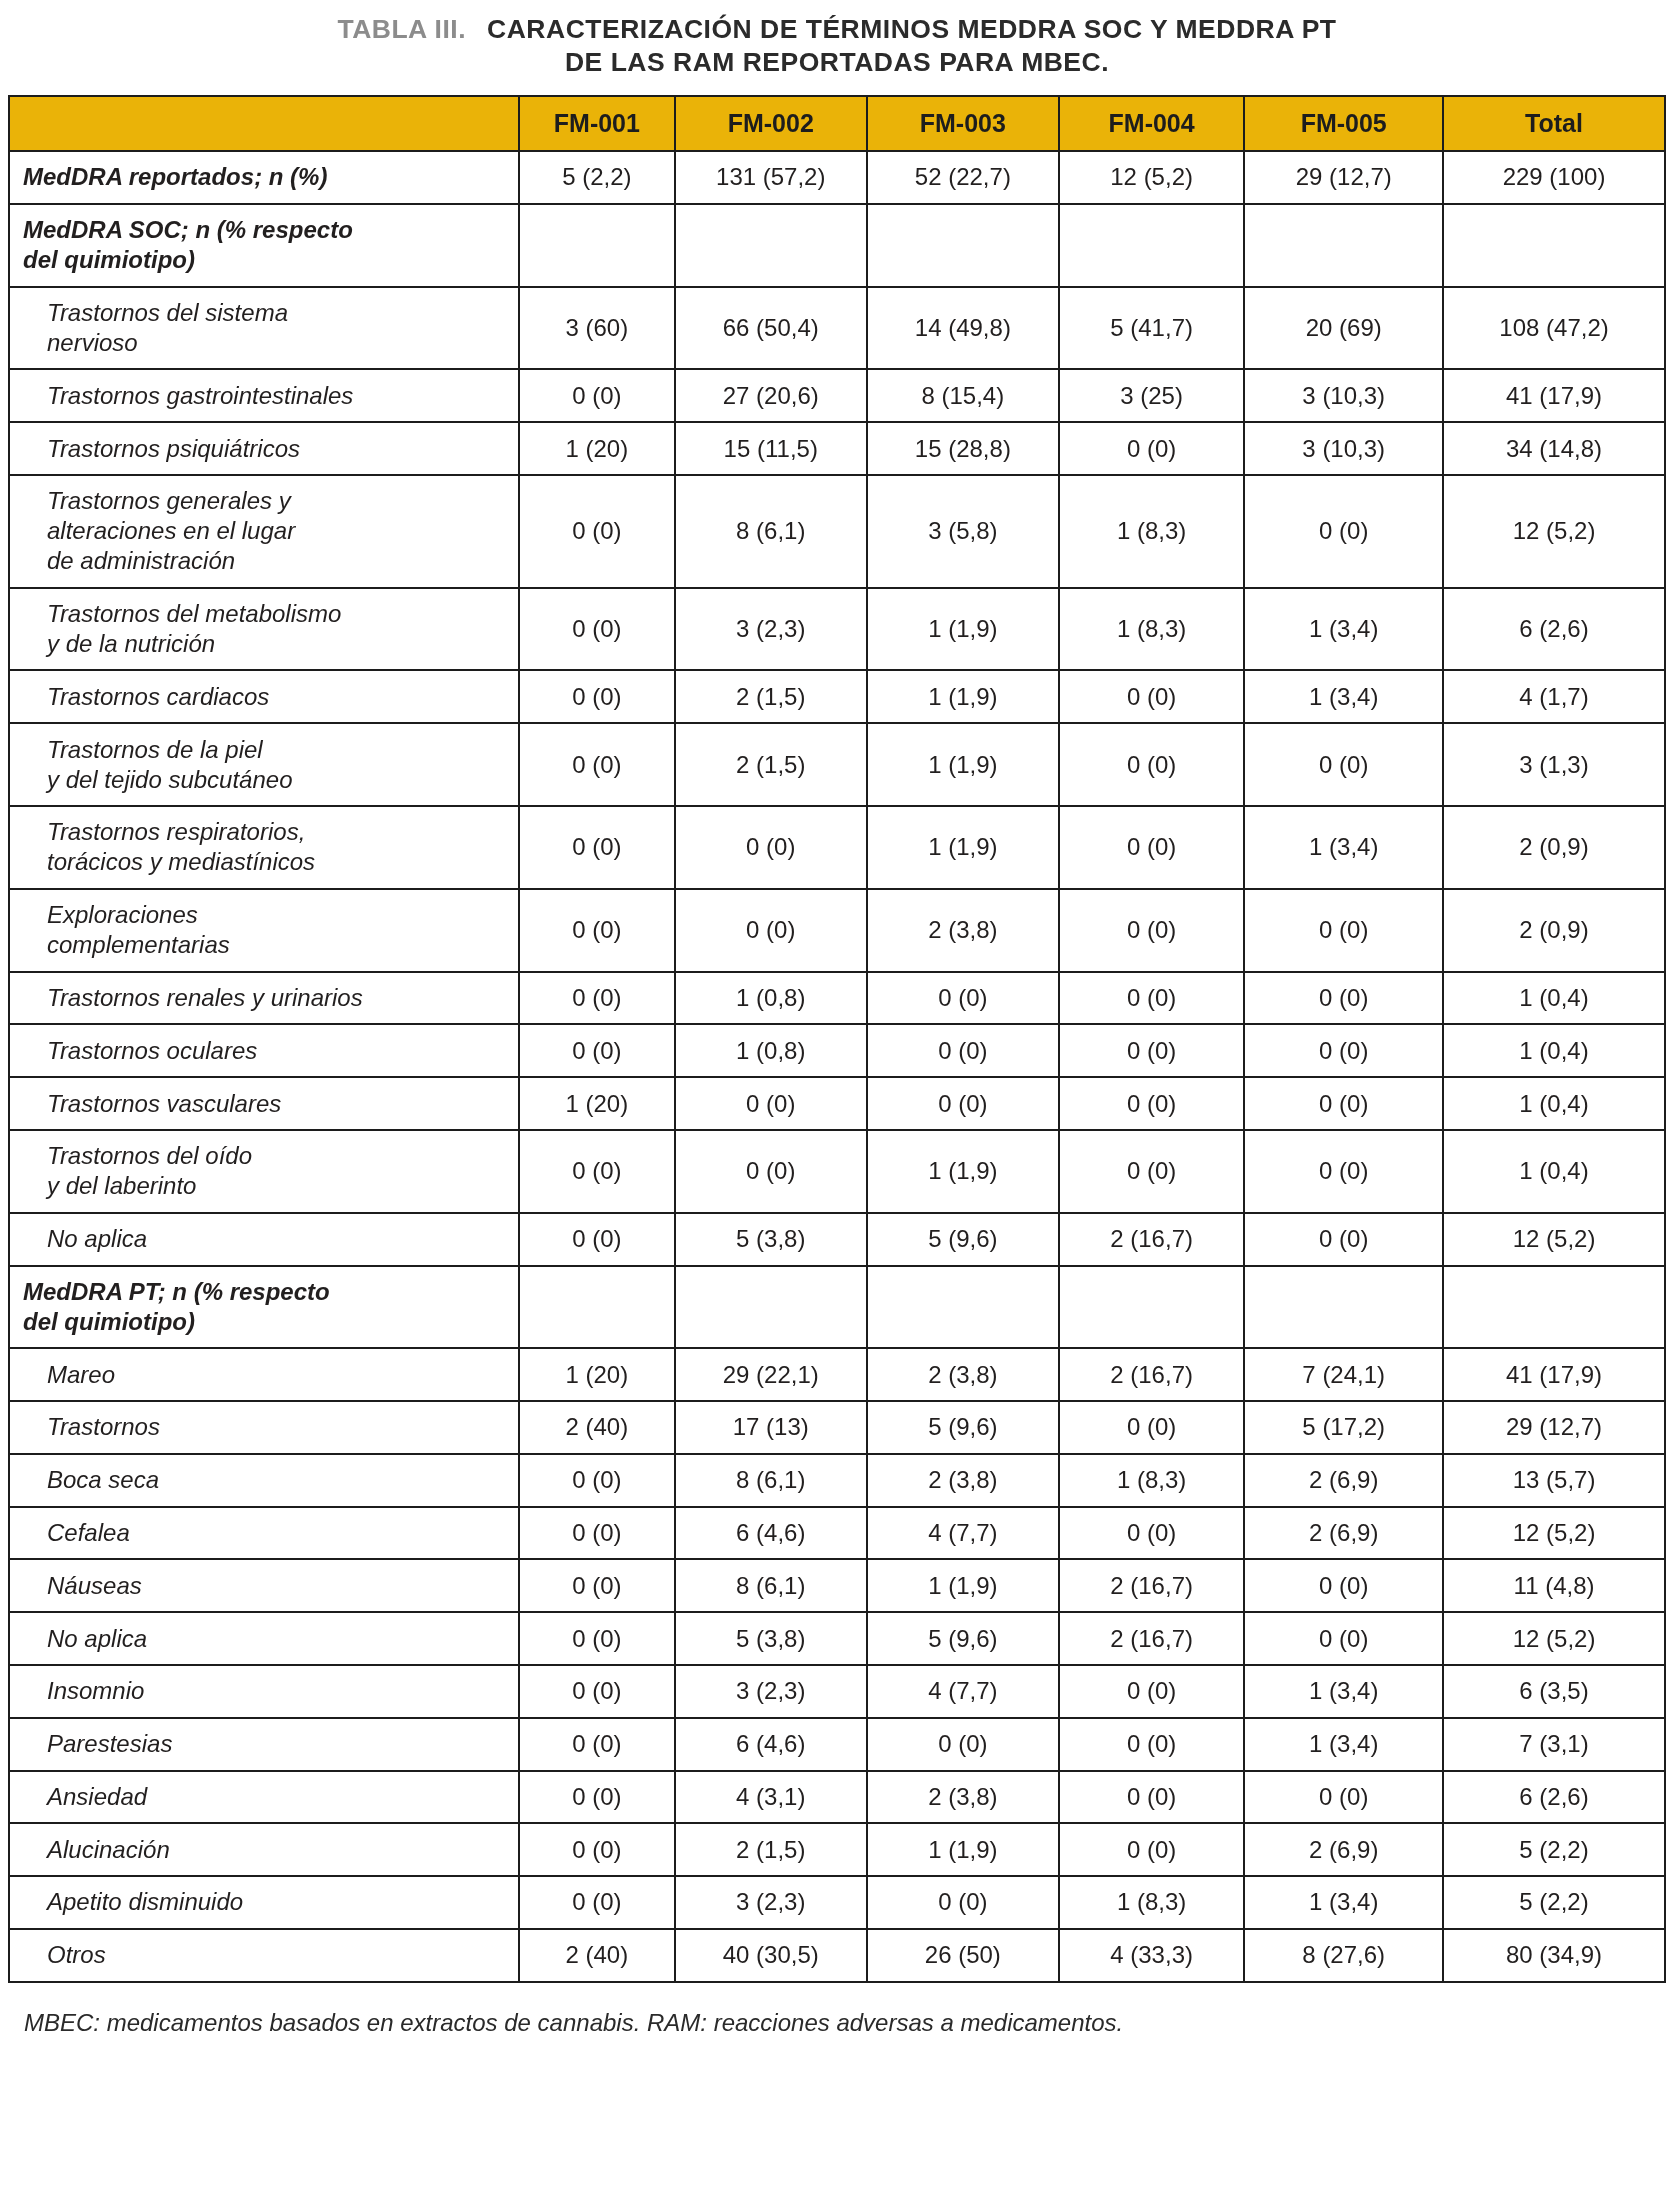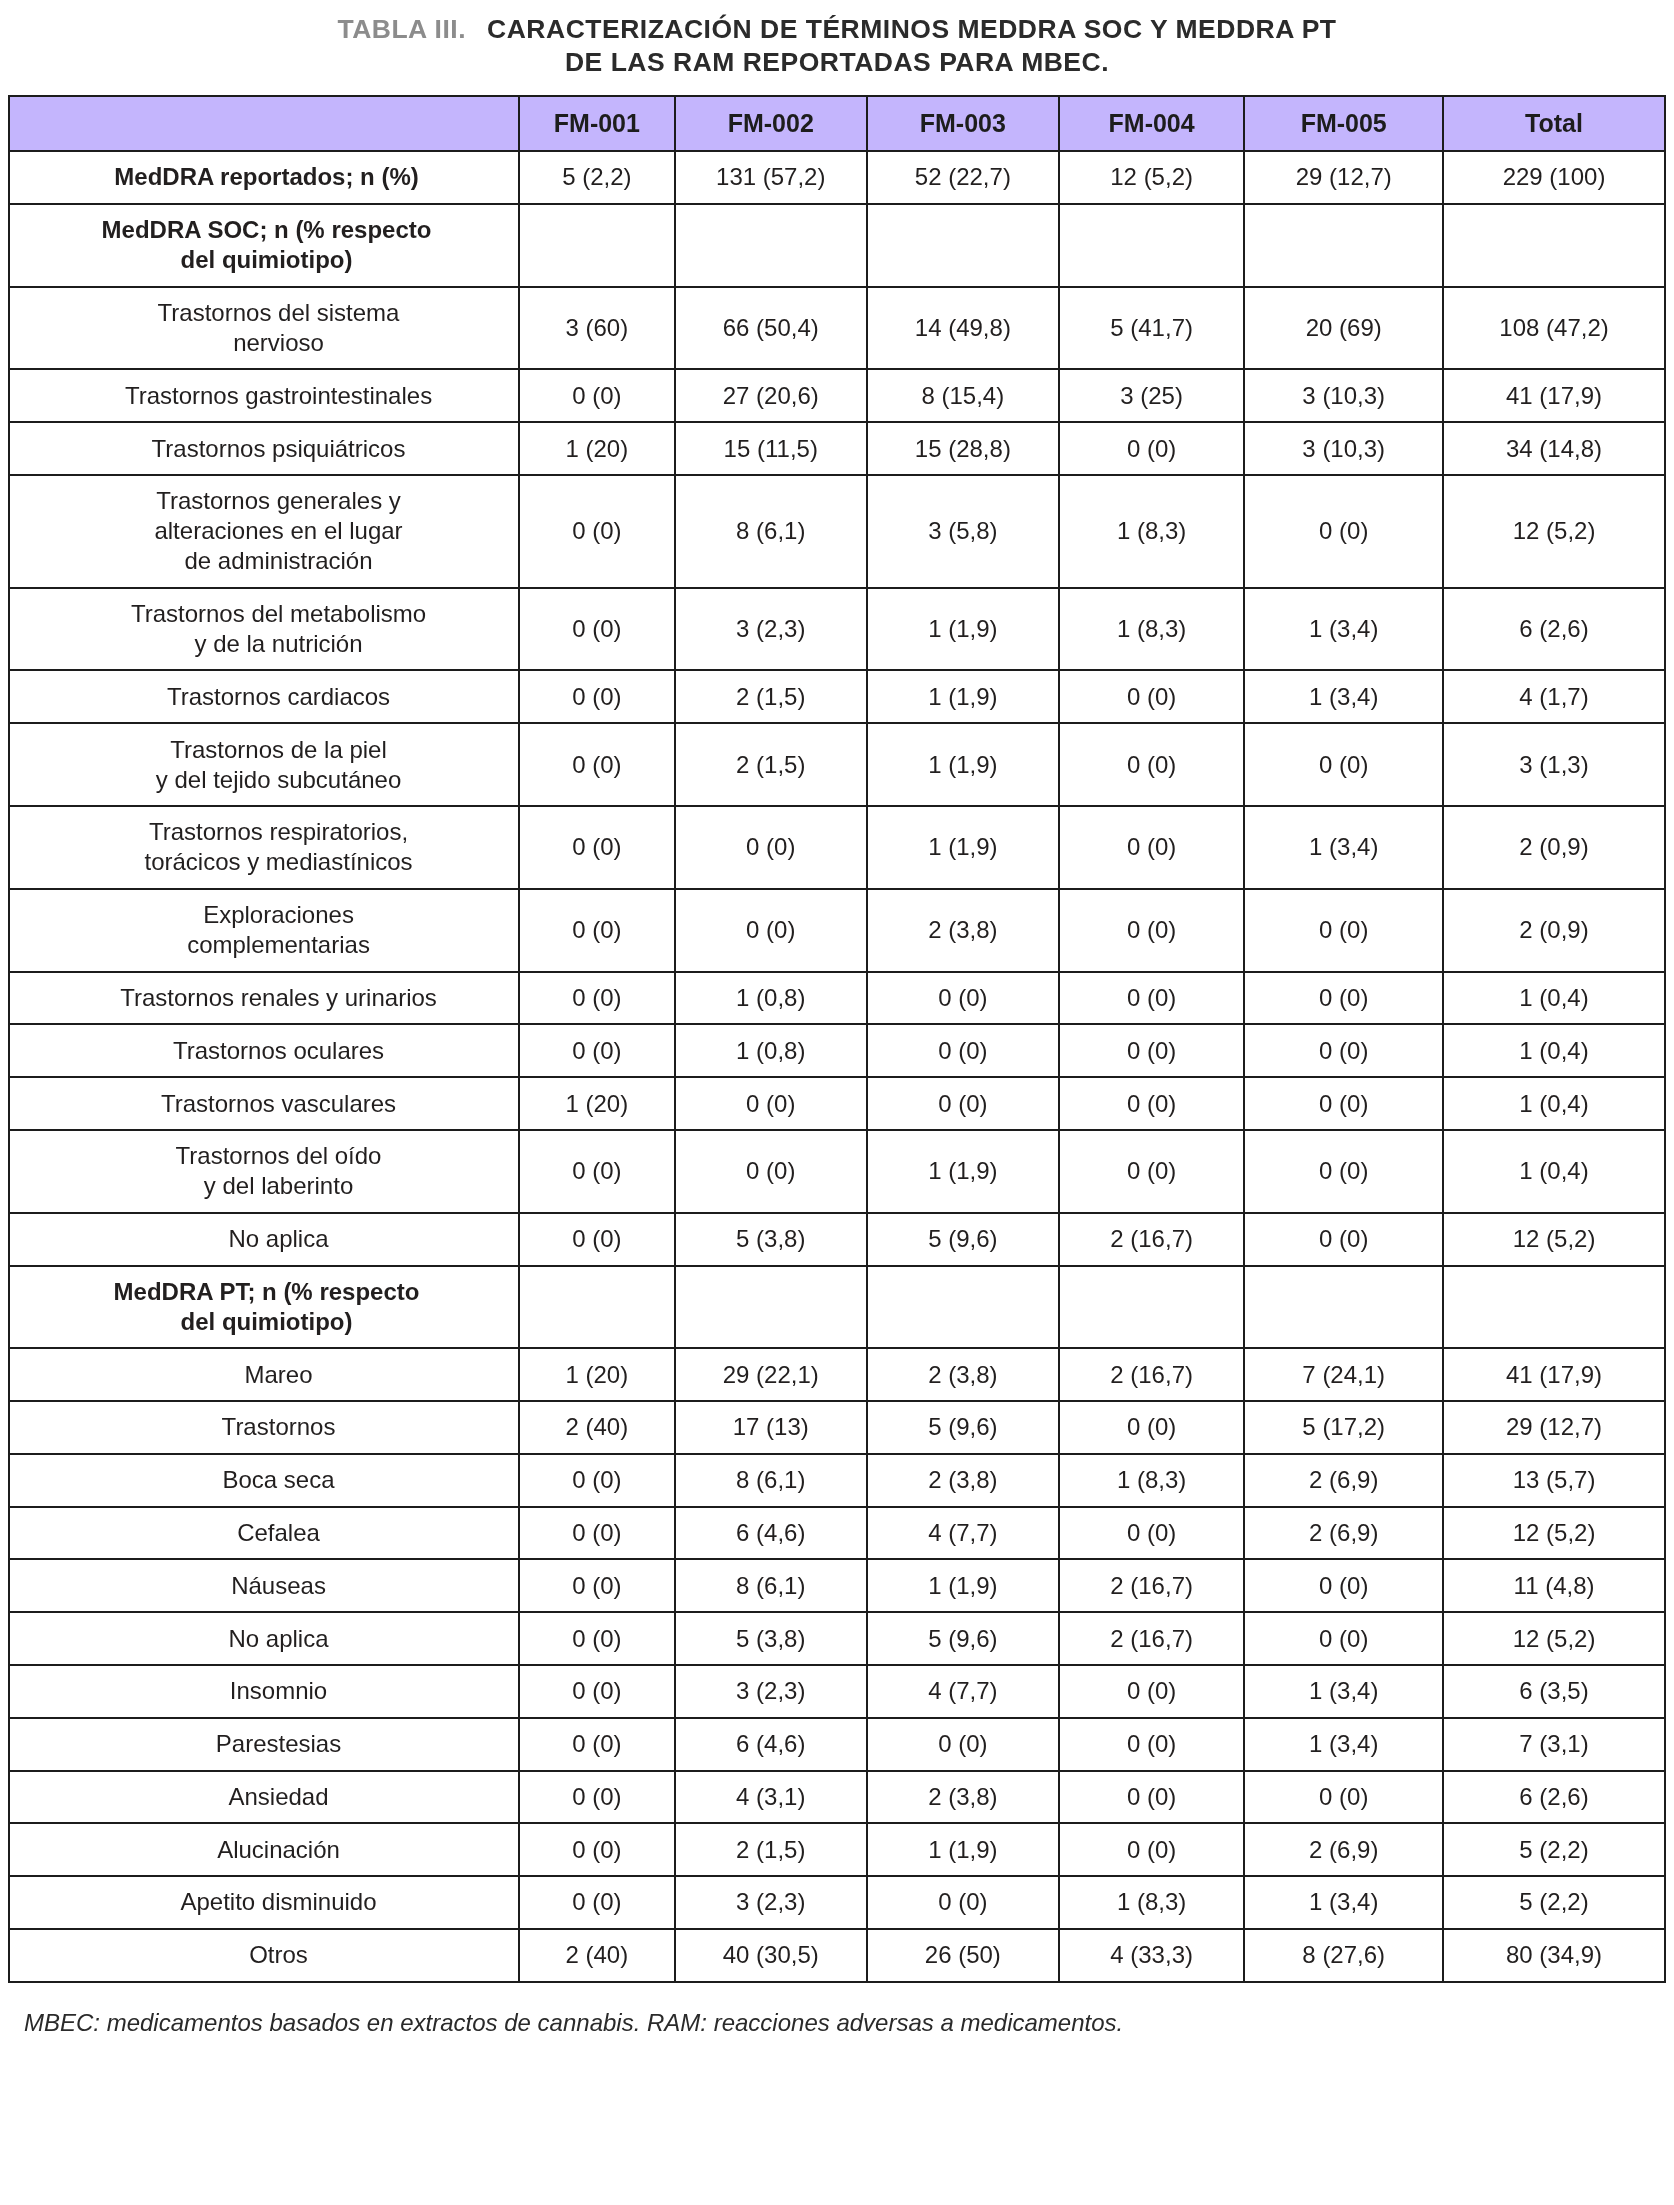"FM-001" th { background: #c4b5fd -> #eab308 }
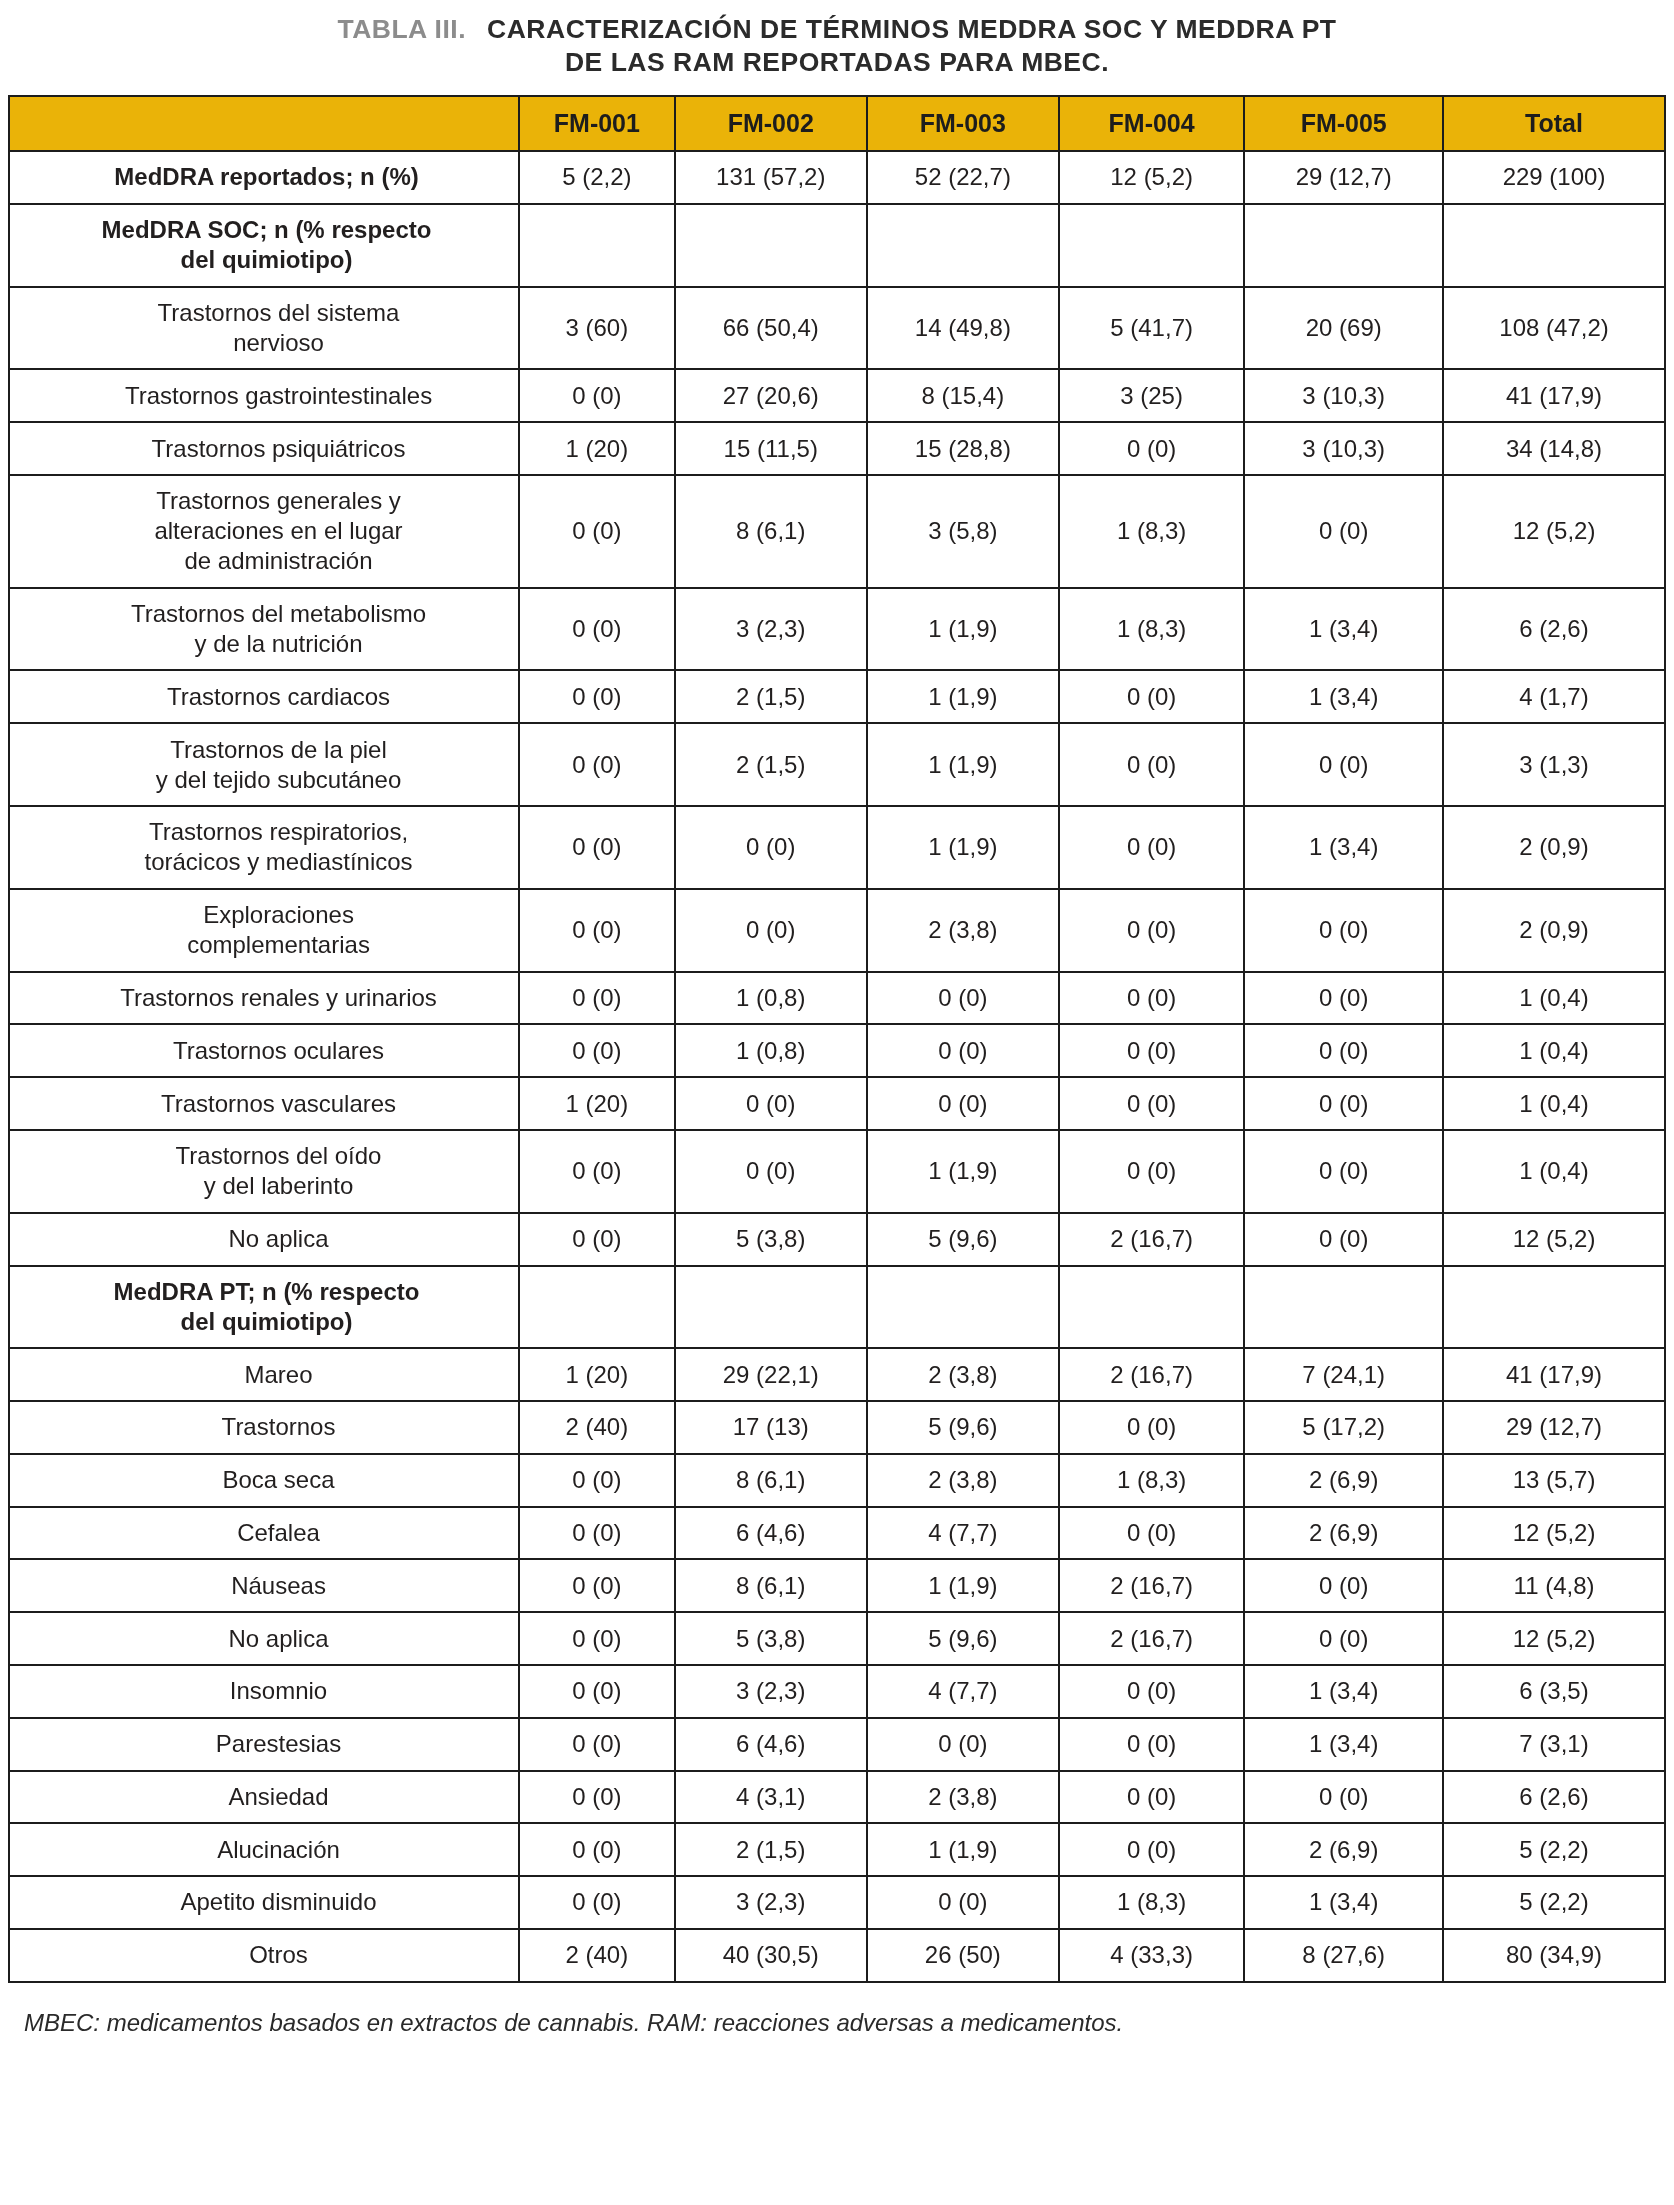"MedDRA reportados; n (%)" td.label { font-style: none -> italic; text-align: center -> left }
